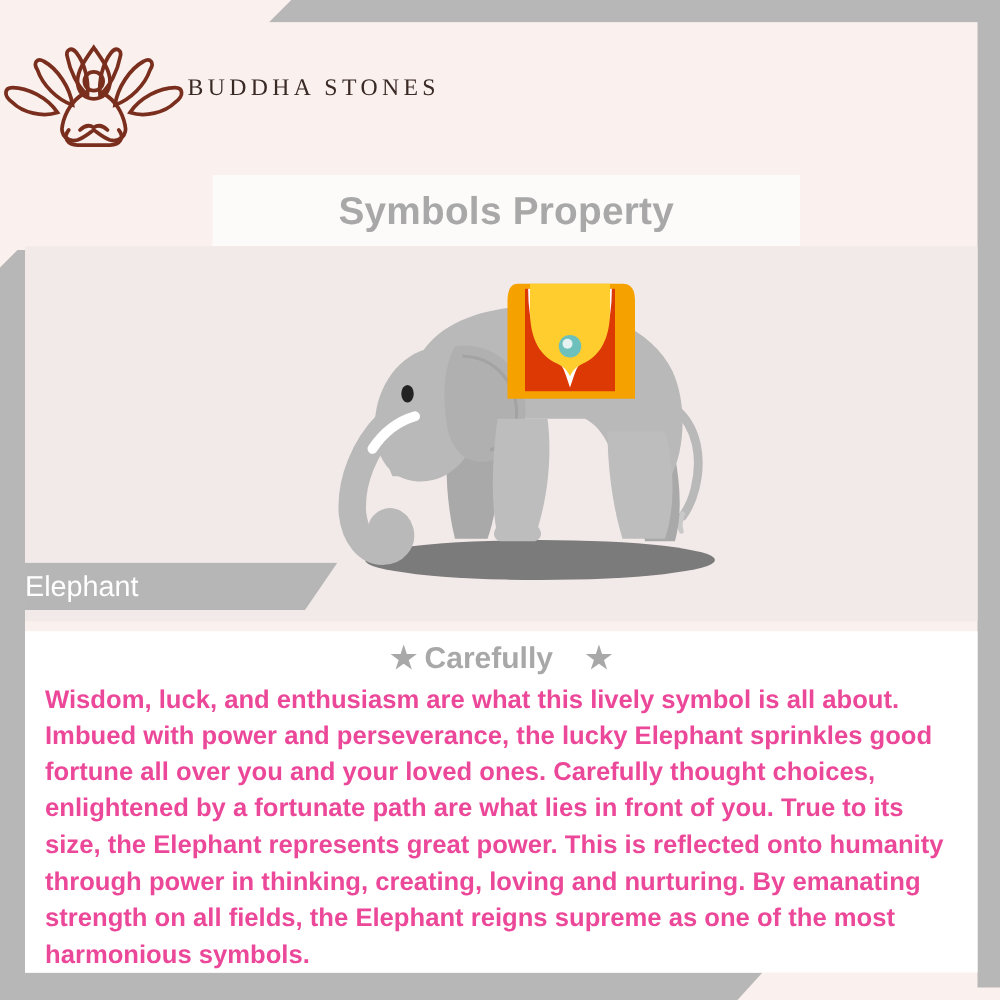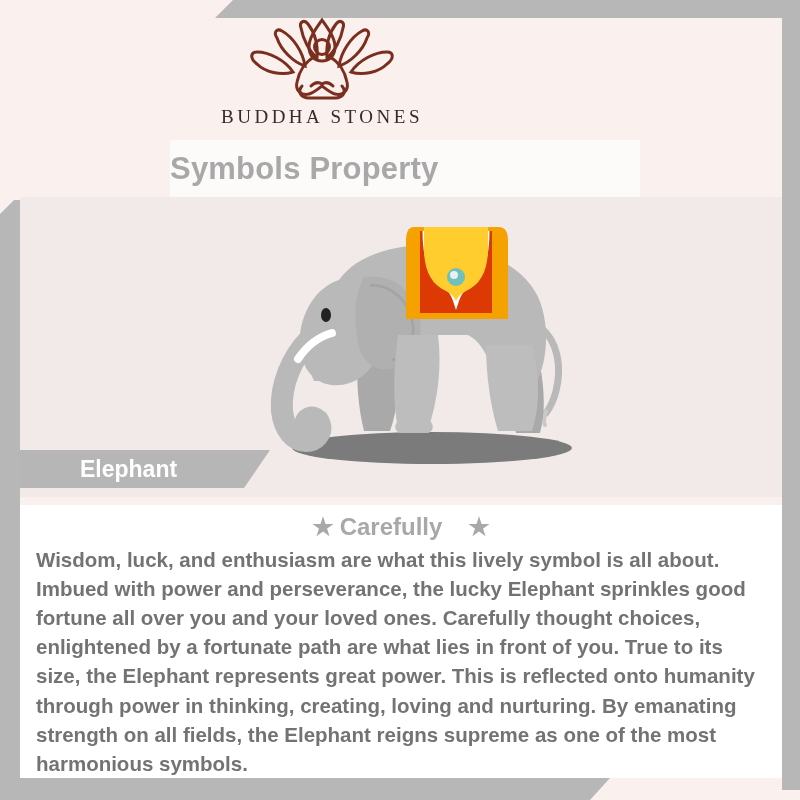"BUDDHA STONES" .header { flex-direction: column -> row }
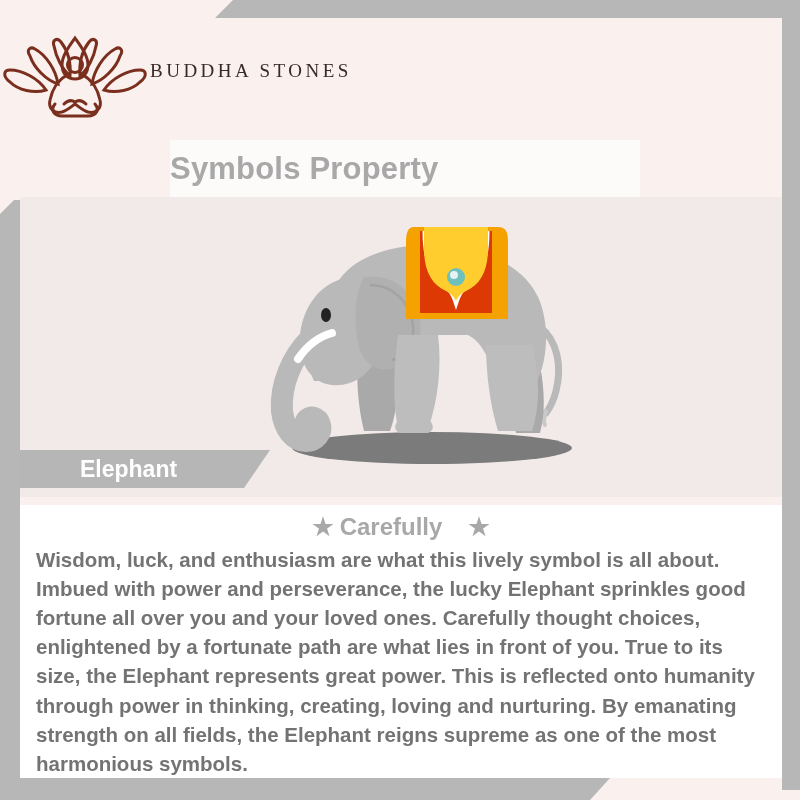"Symbols Property" .title-band { justify-content: none -> center }
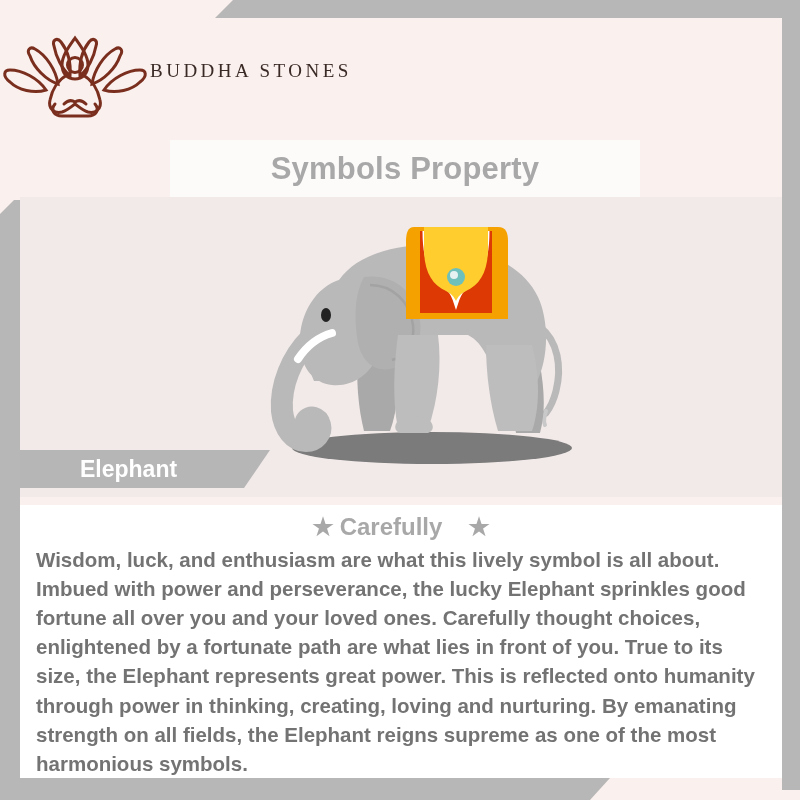"Elephant" .name-tag-text { font-weight: bold -> normal; margin-left: 60px -> none }
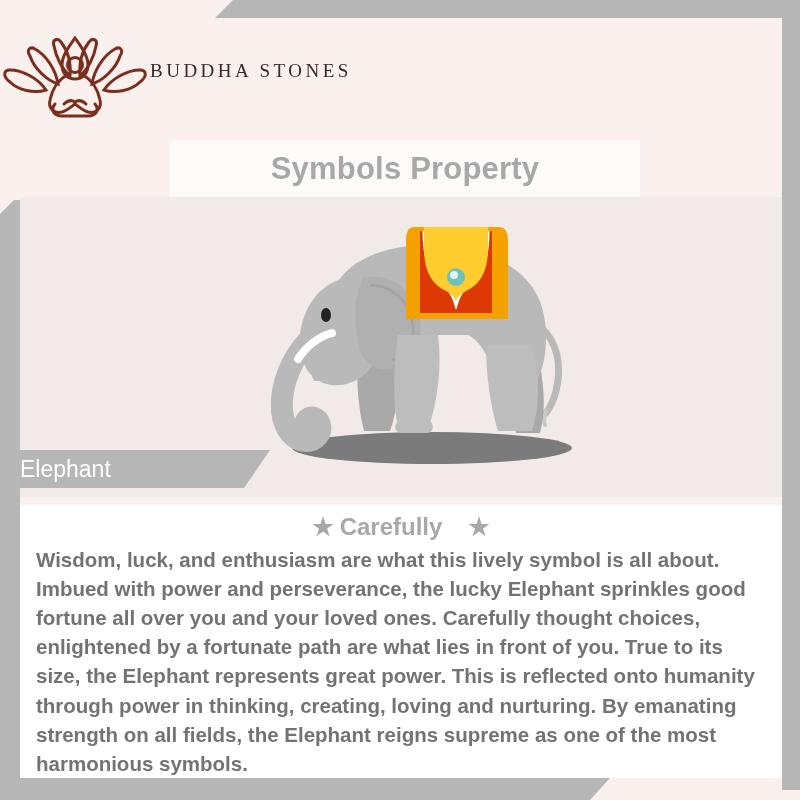"Wisdom, luck, and enthusiasm are" .body-text { color: #737373 -> #ec4899 }
